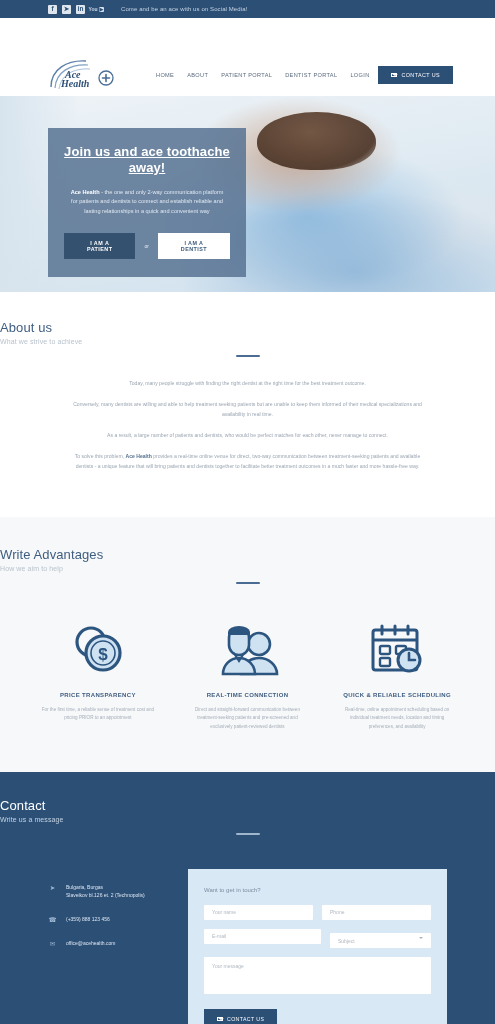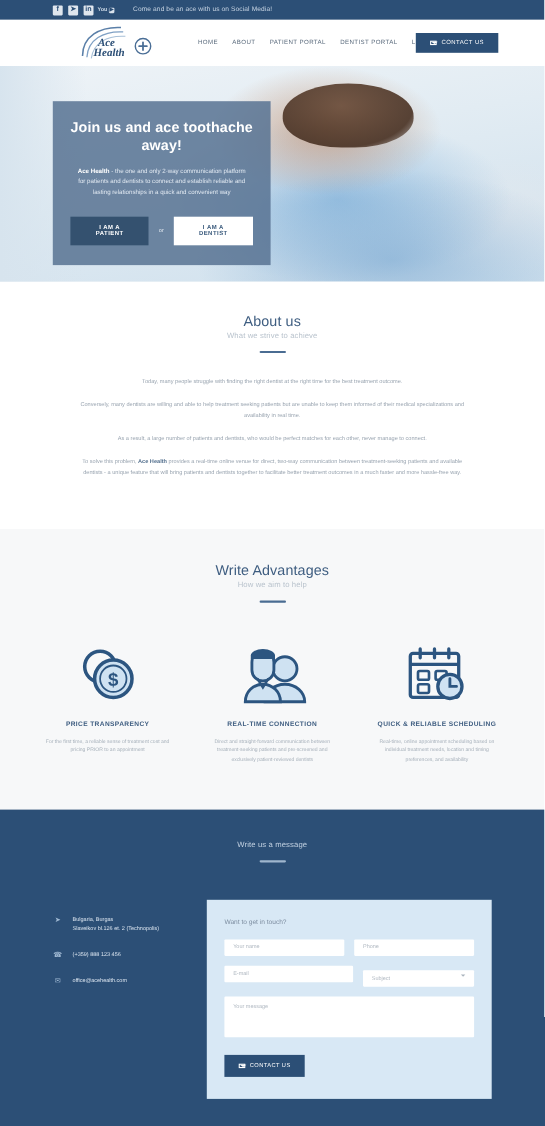"Ace" .header { margin-top: none -> 36px; padding: 0 42px 0 72px -> 0 42px 0 48px }
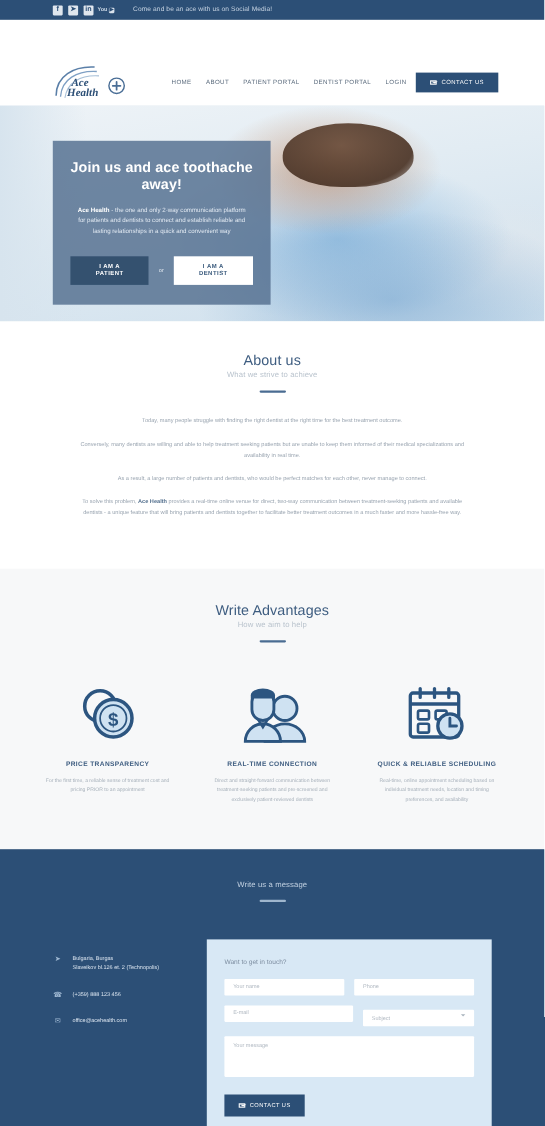"Join us and ace toothache" .hero-title { text-decoration: none -> underline }
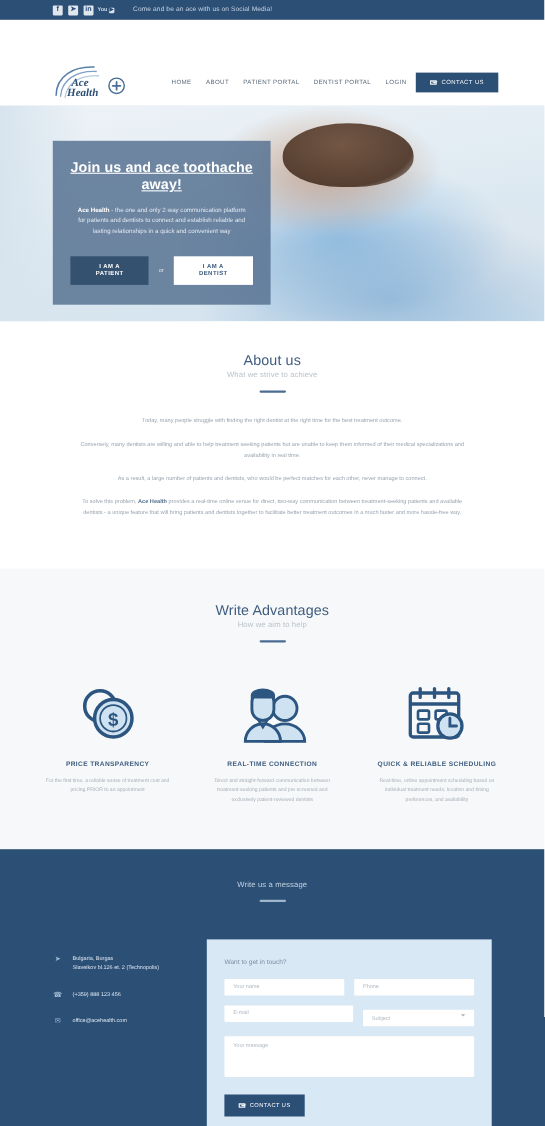"About us" .sec-head { text-align: center -> left }
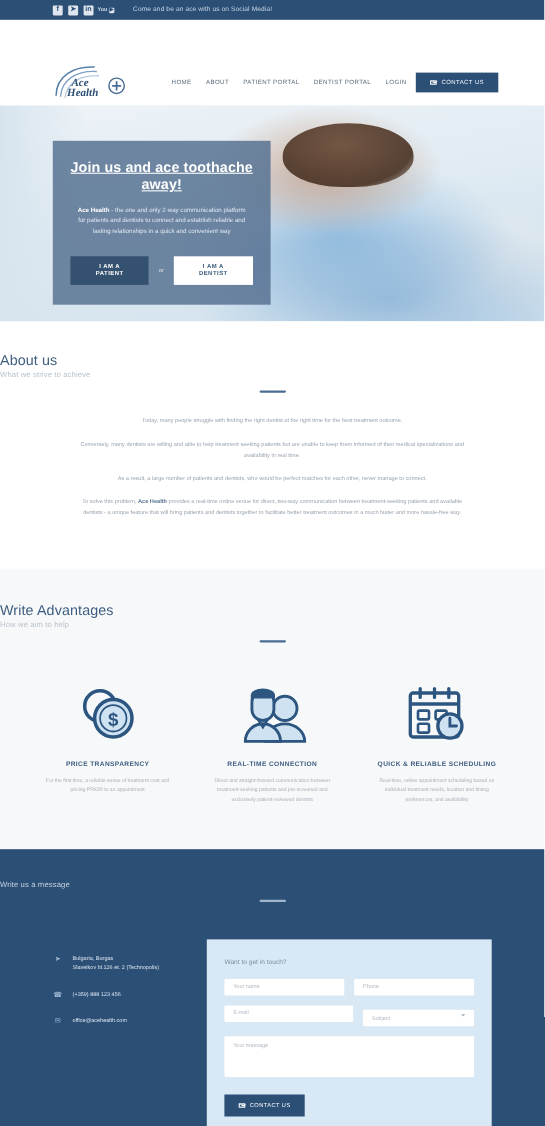"Contact" h2.sec-title { html: none -> <h2>Contact</h2> }
